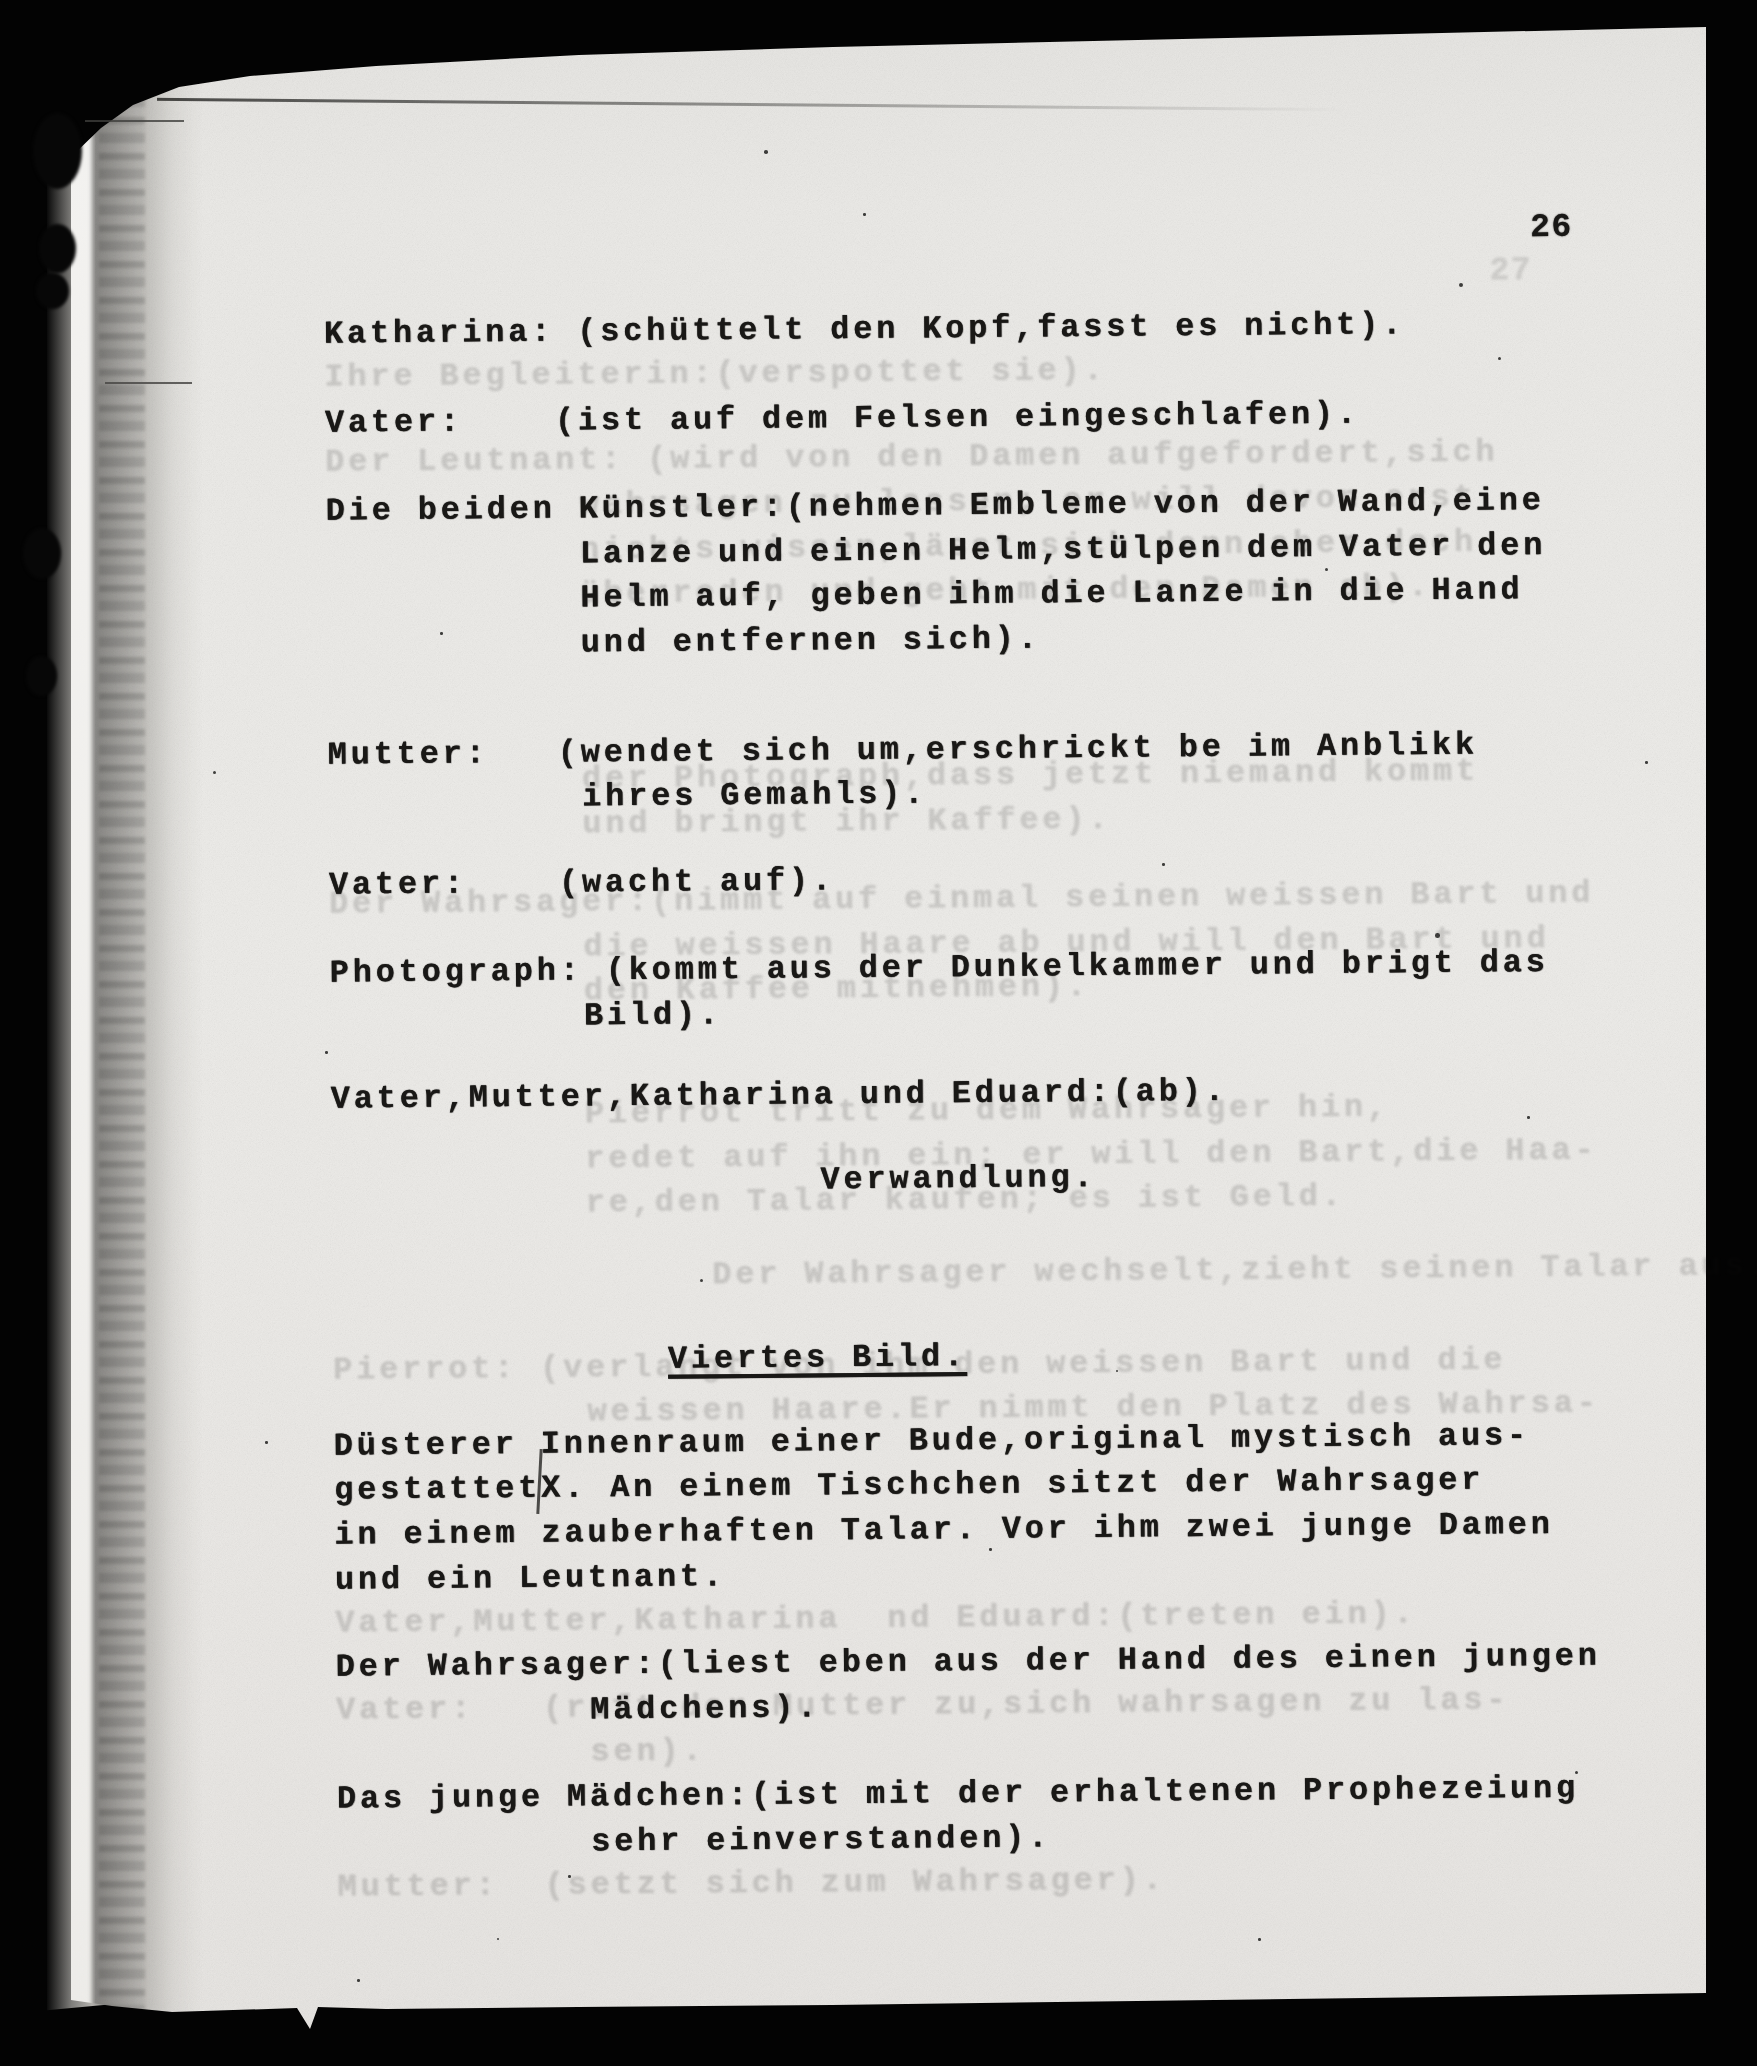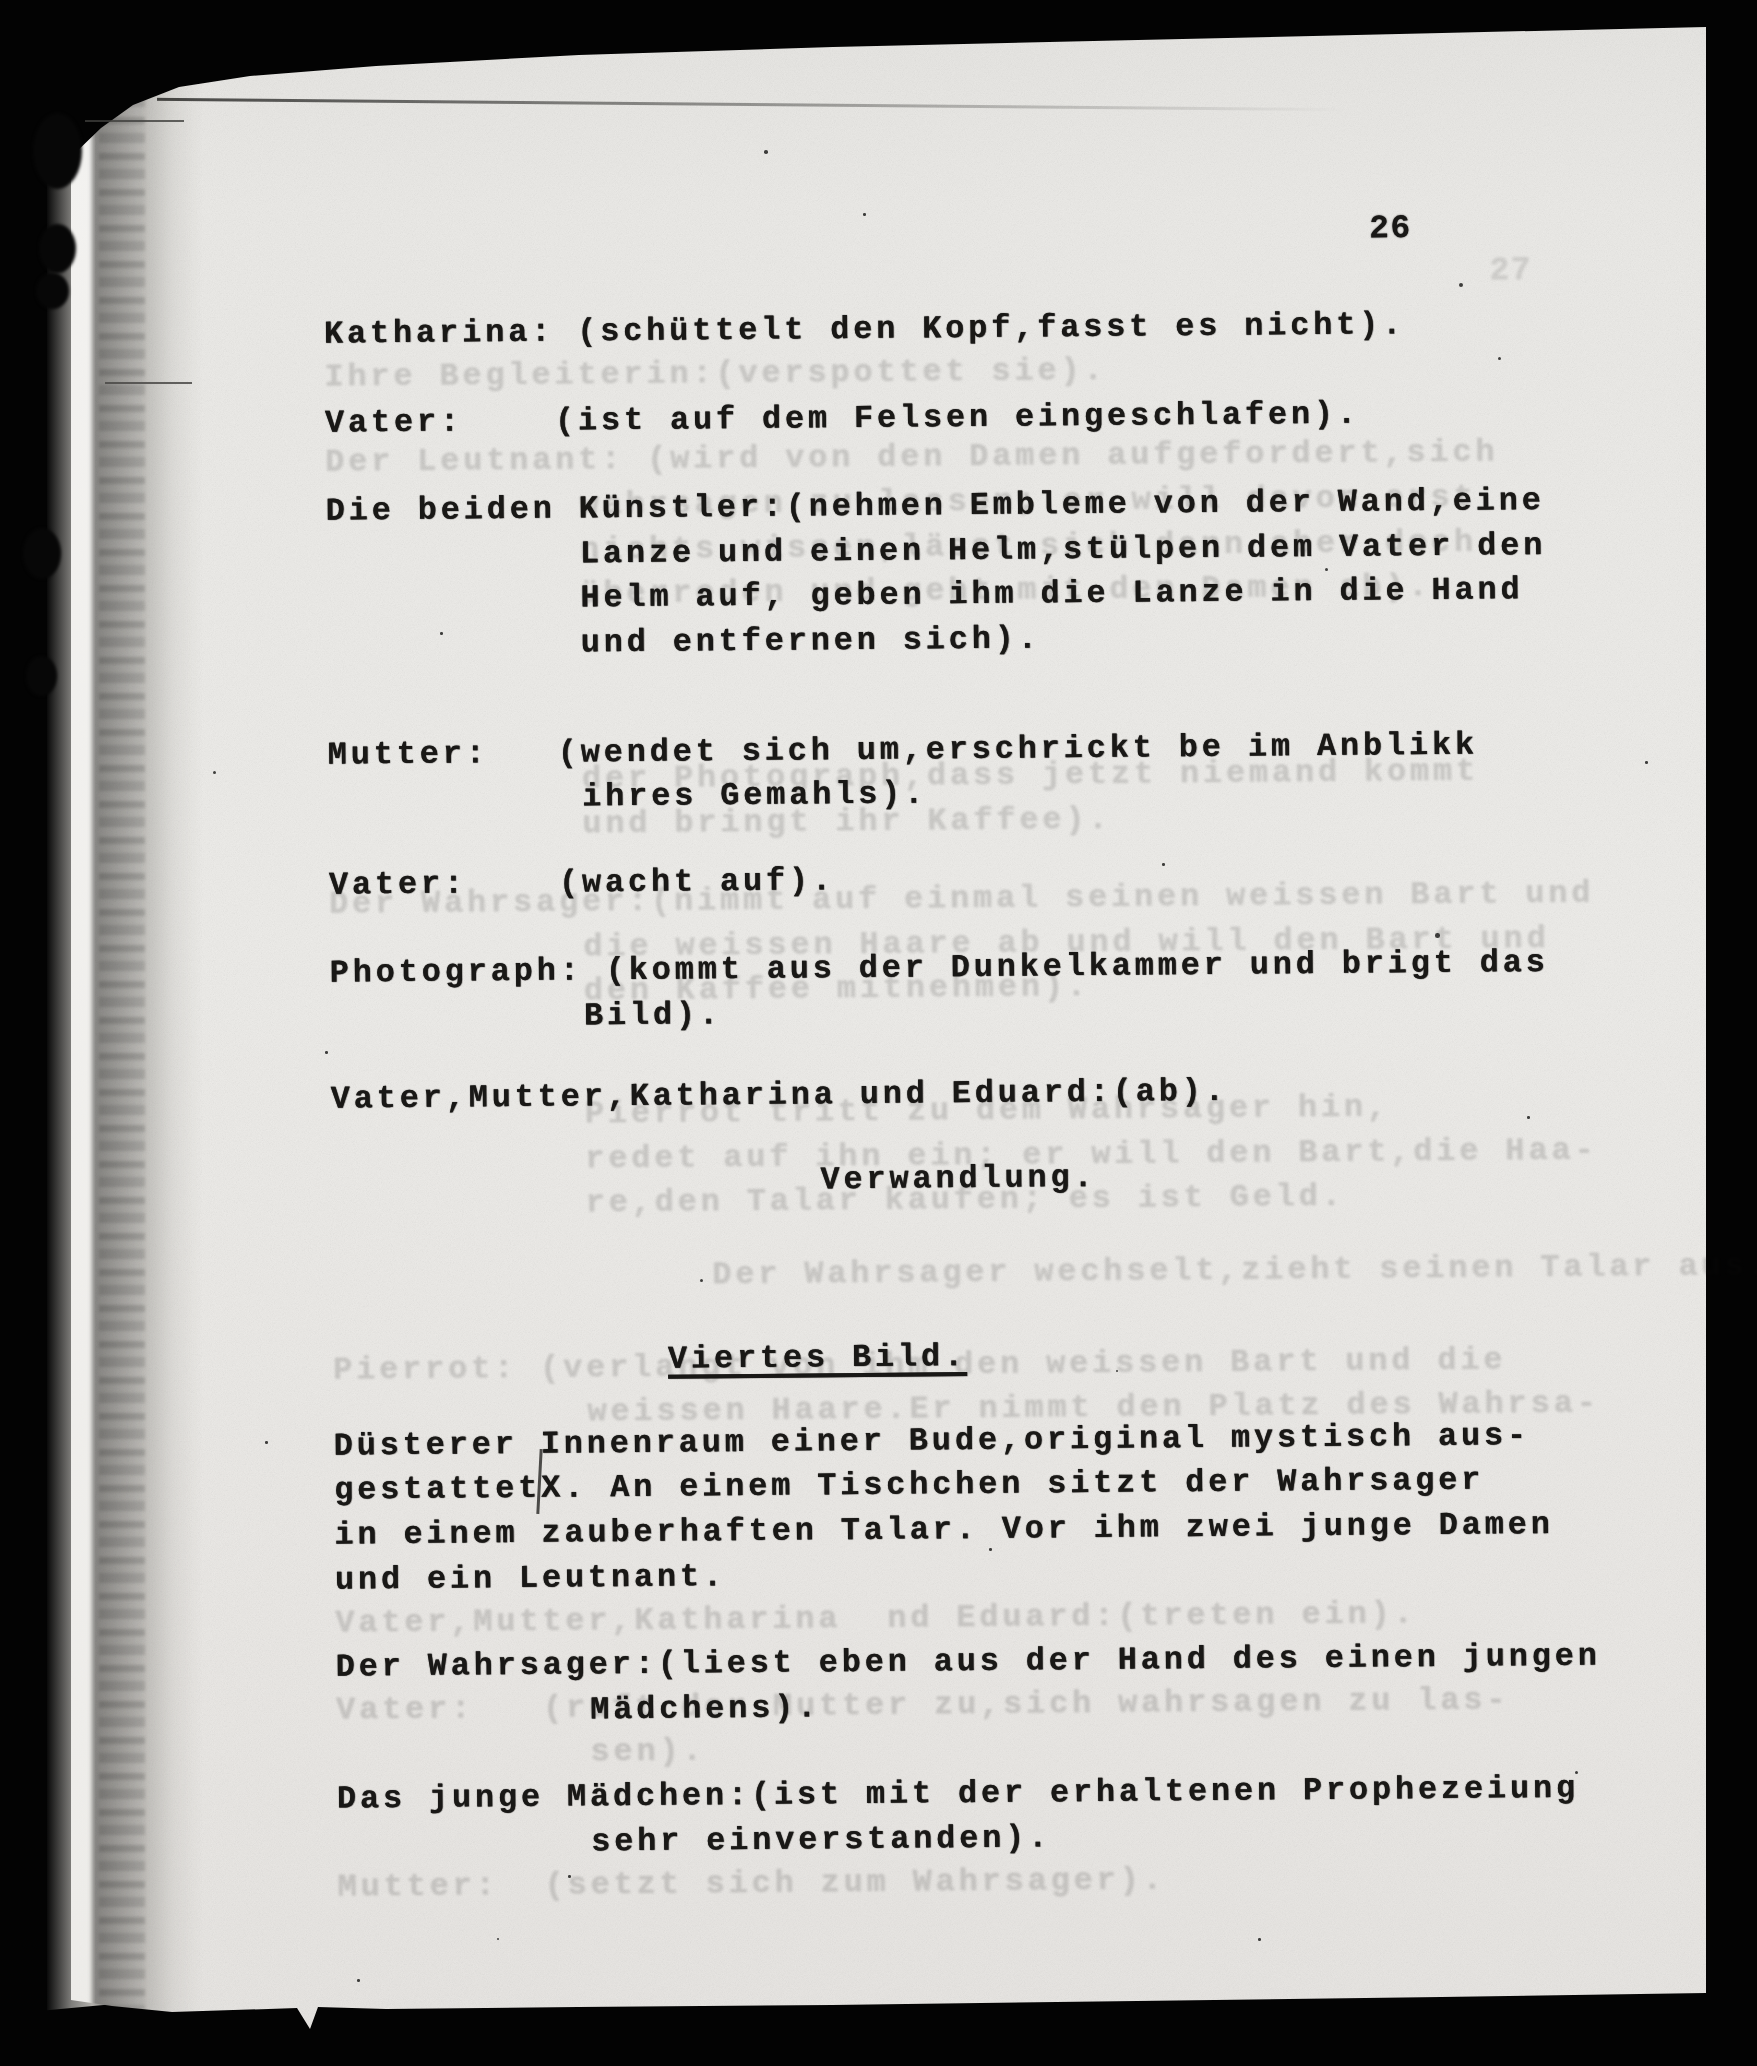"26" div.line { left: 1376px -> 1537px }
